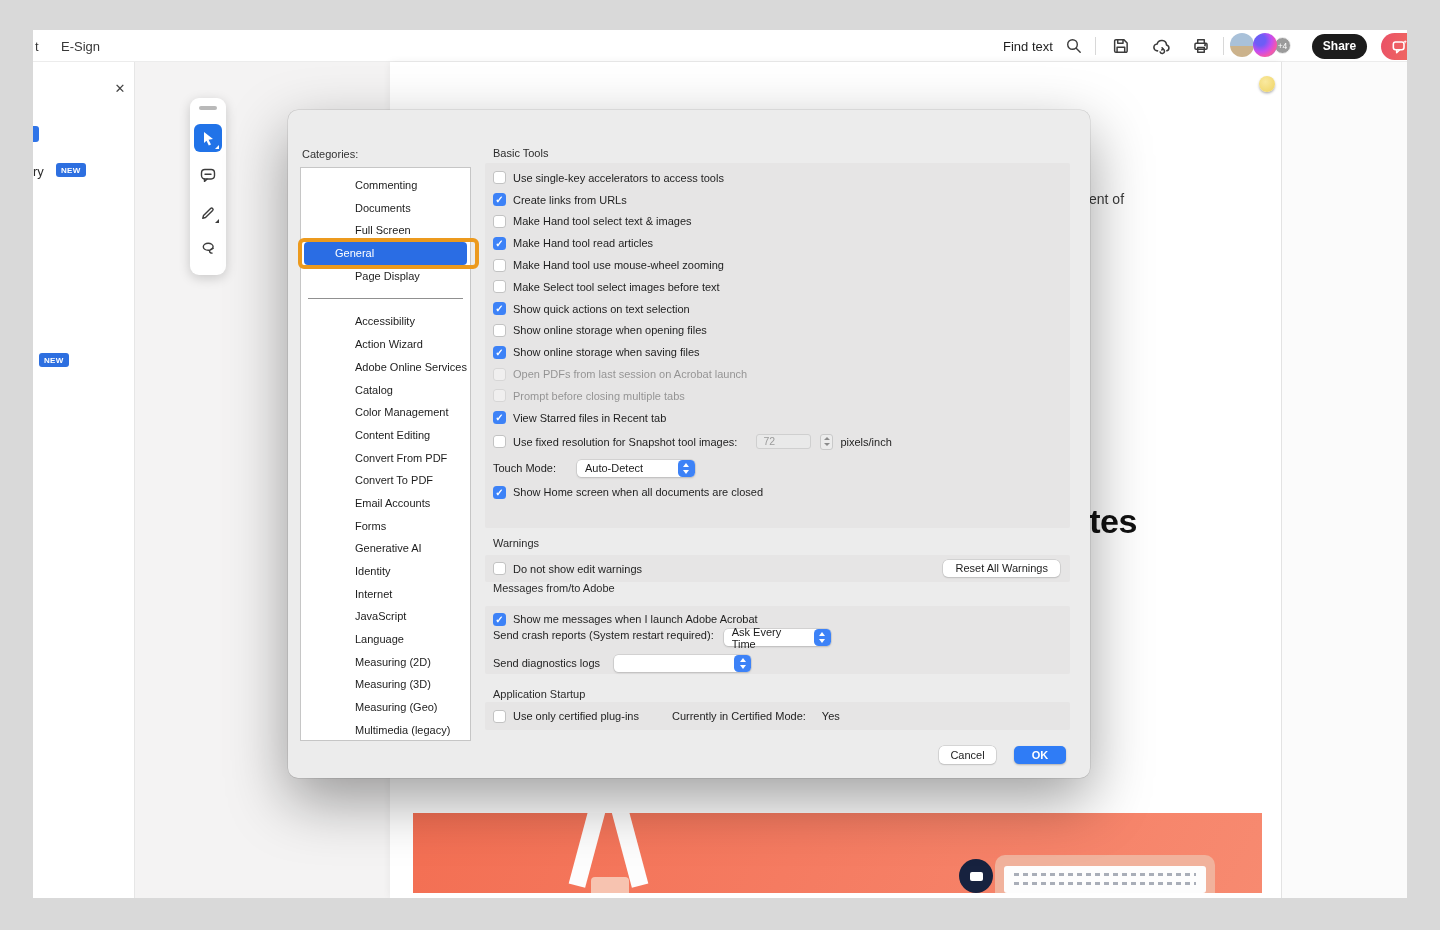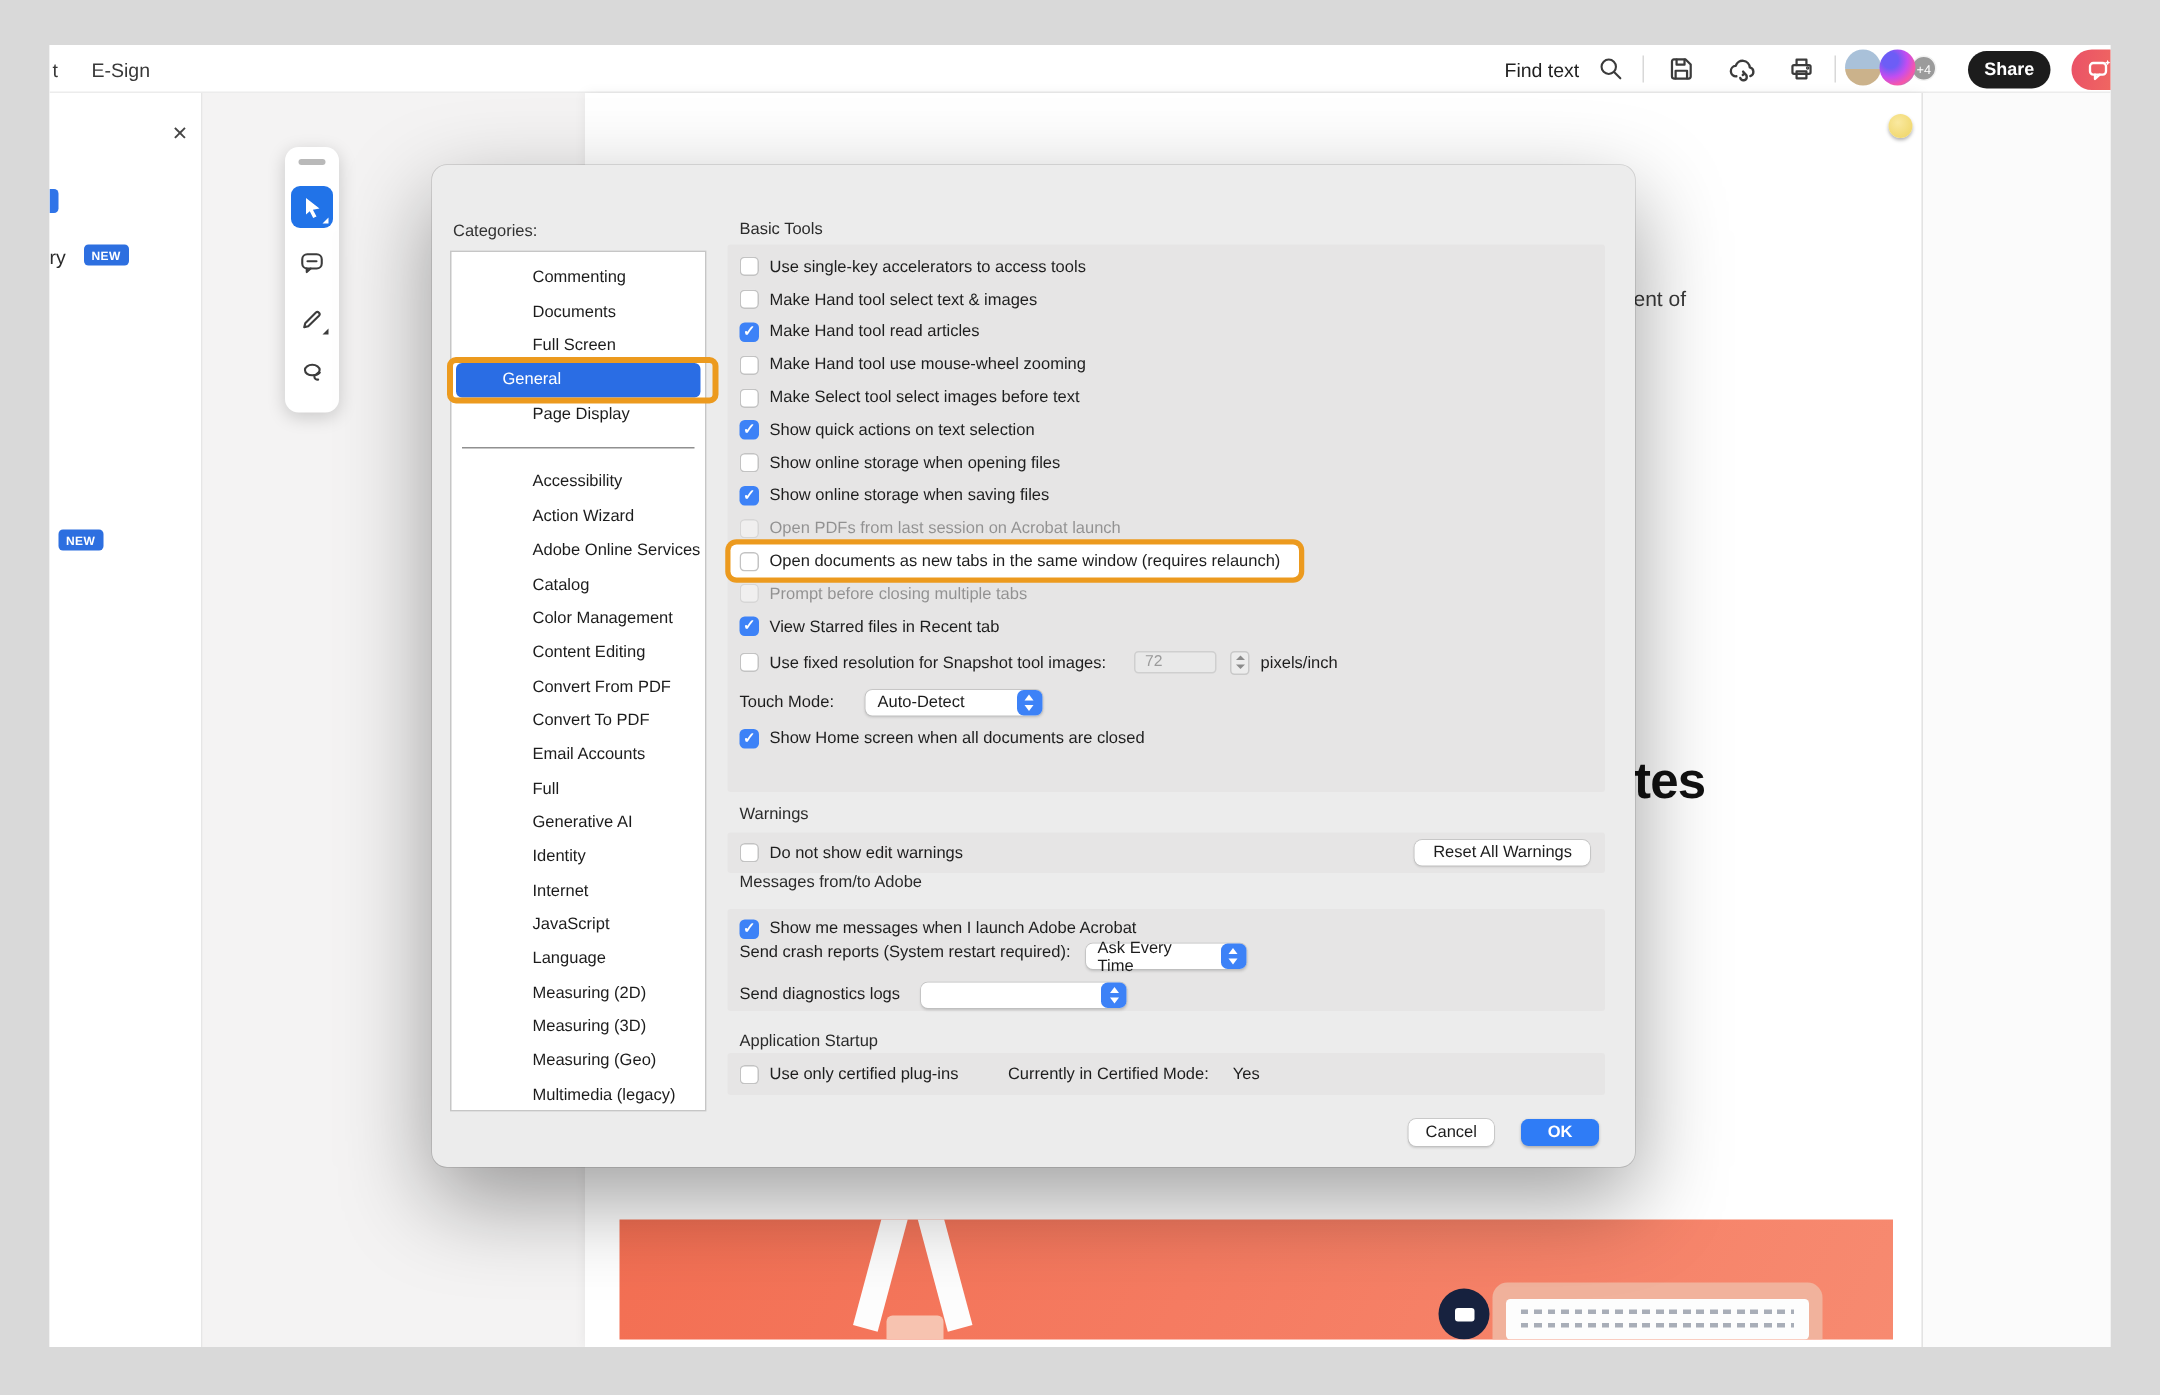"Create links from URLs" div.bt-row { html: none -> <div> <span></span> <span>Create links from URLs</span> </div> }
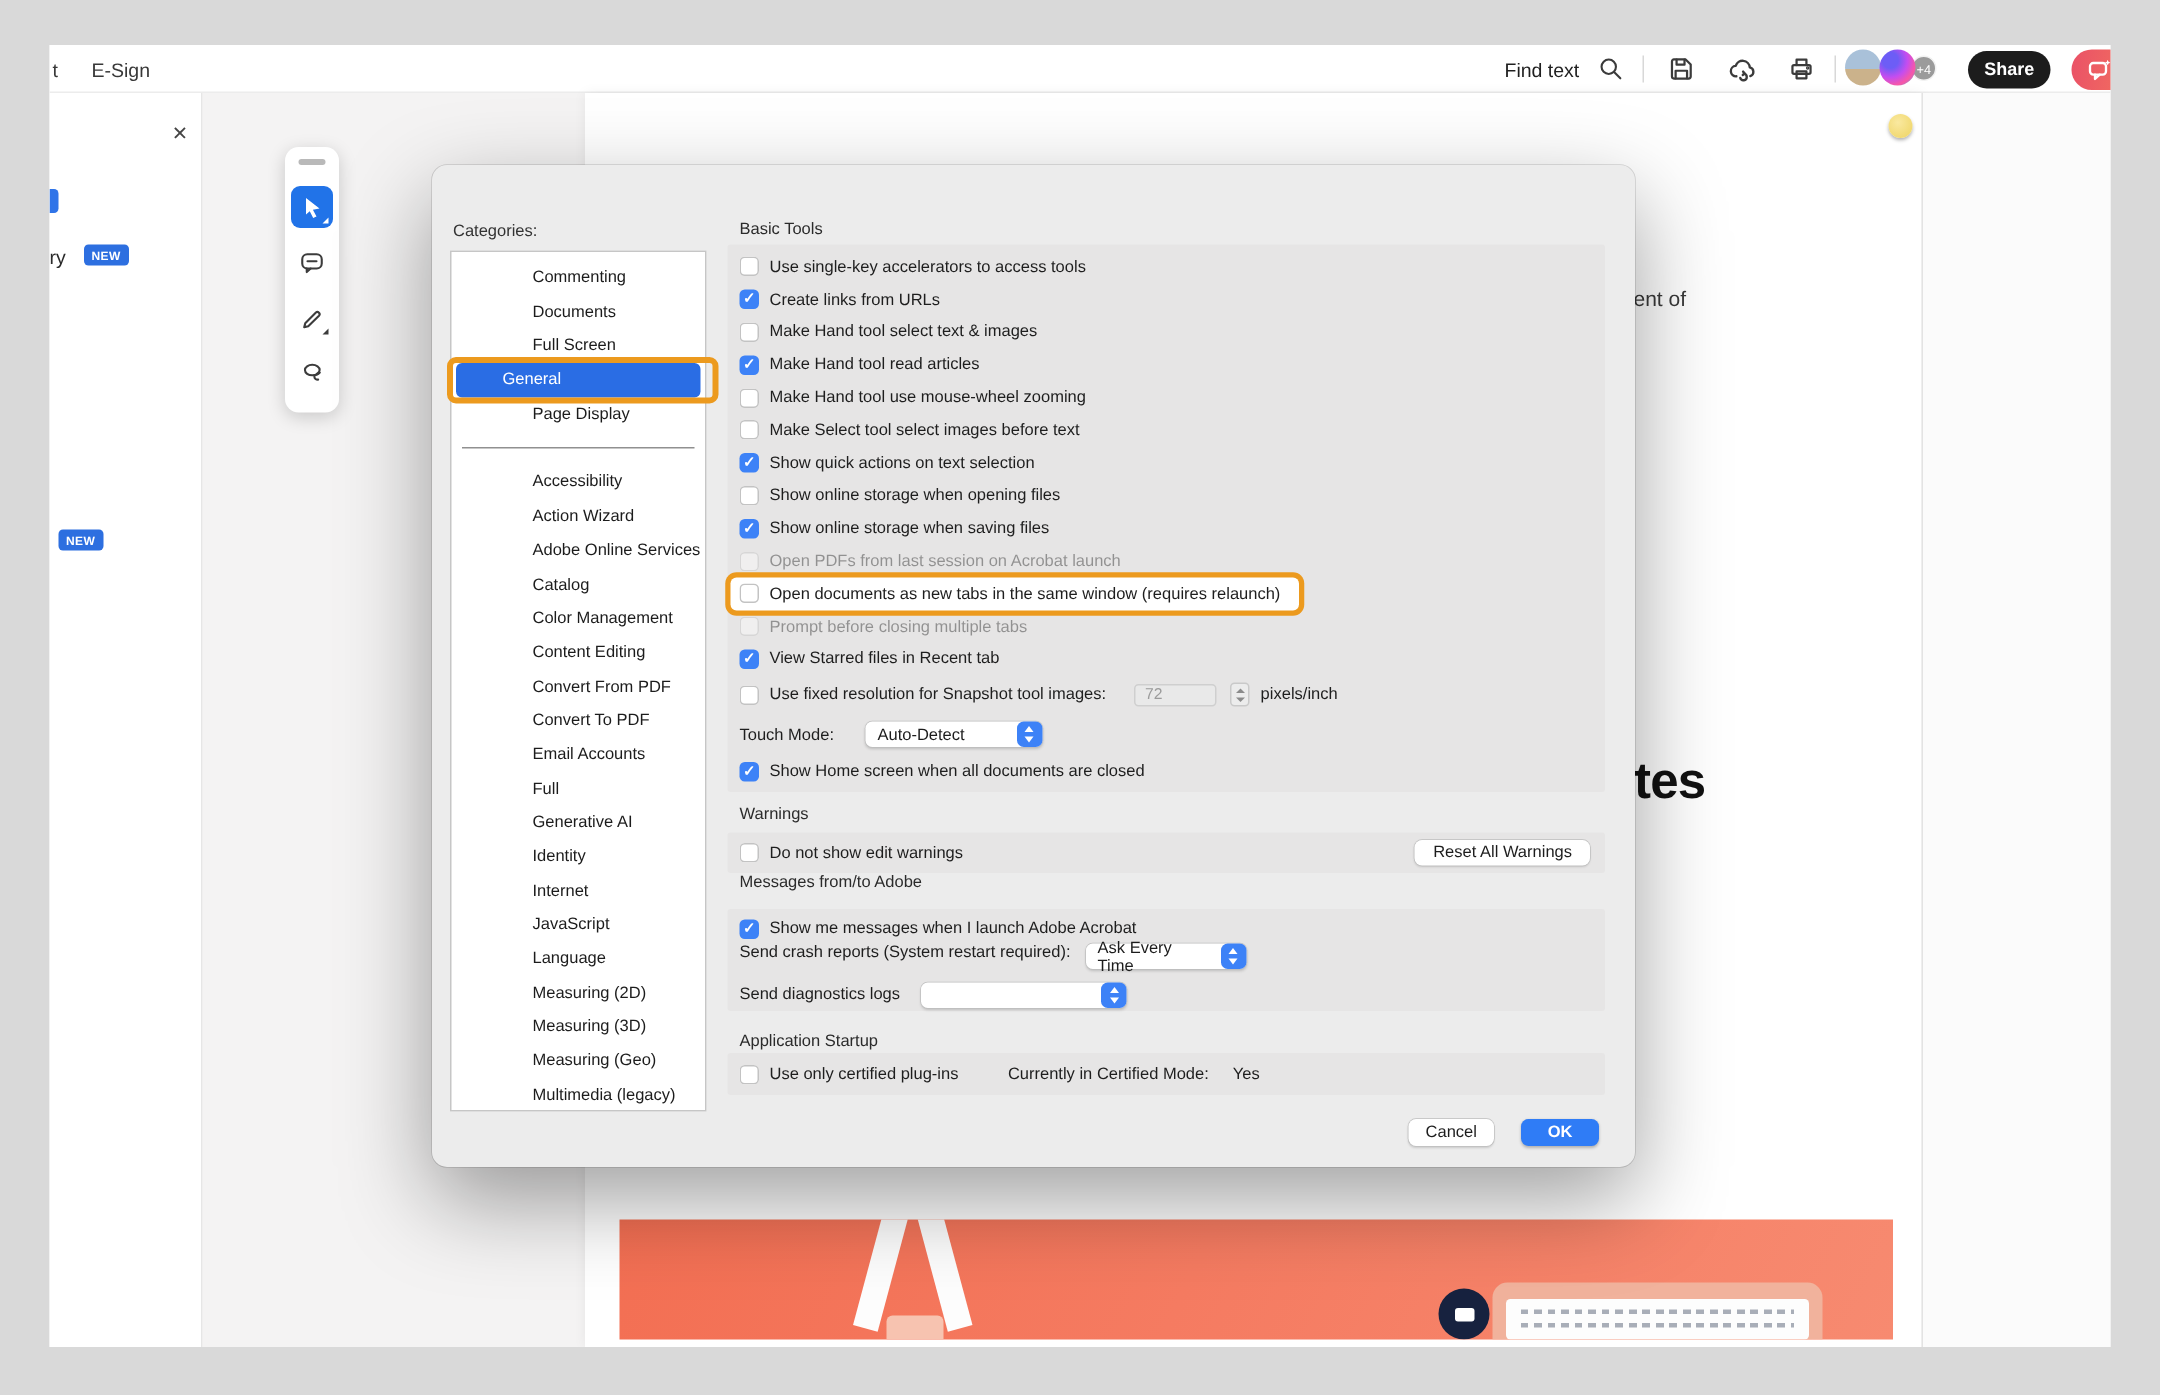"Open documents as new tabs" div.bt-row { html: <div> <span></span> <span>Open documents as new tabs in the same window (requires relaunch)</span> </div> -> none }
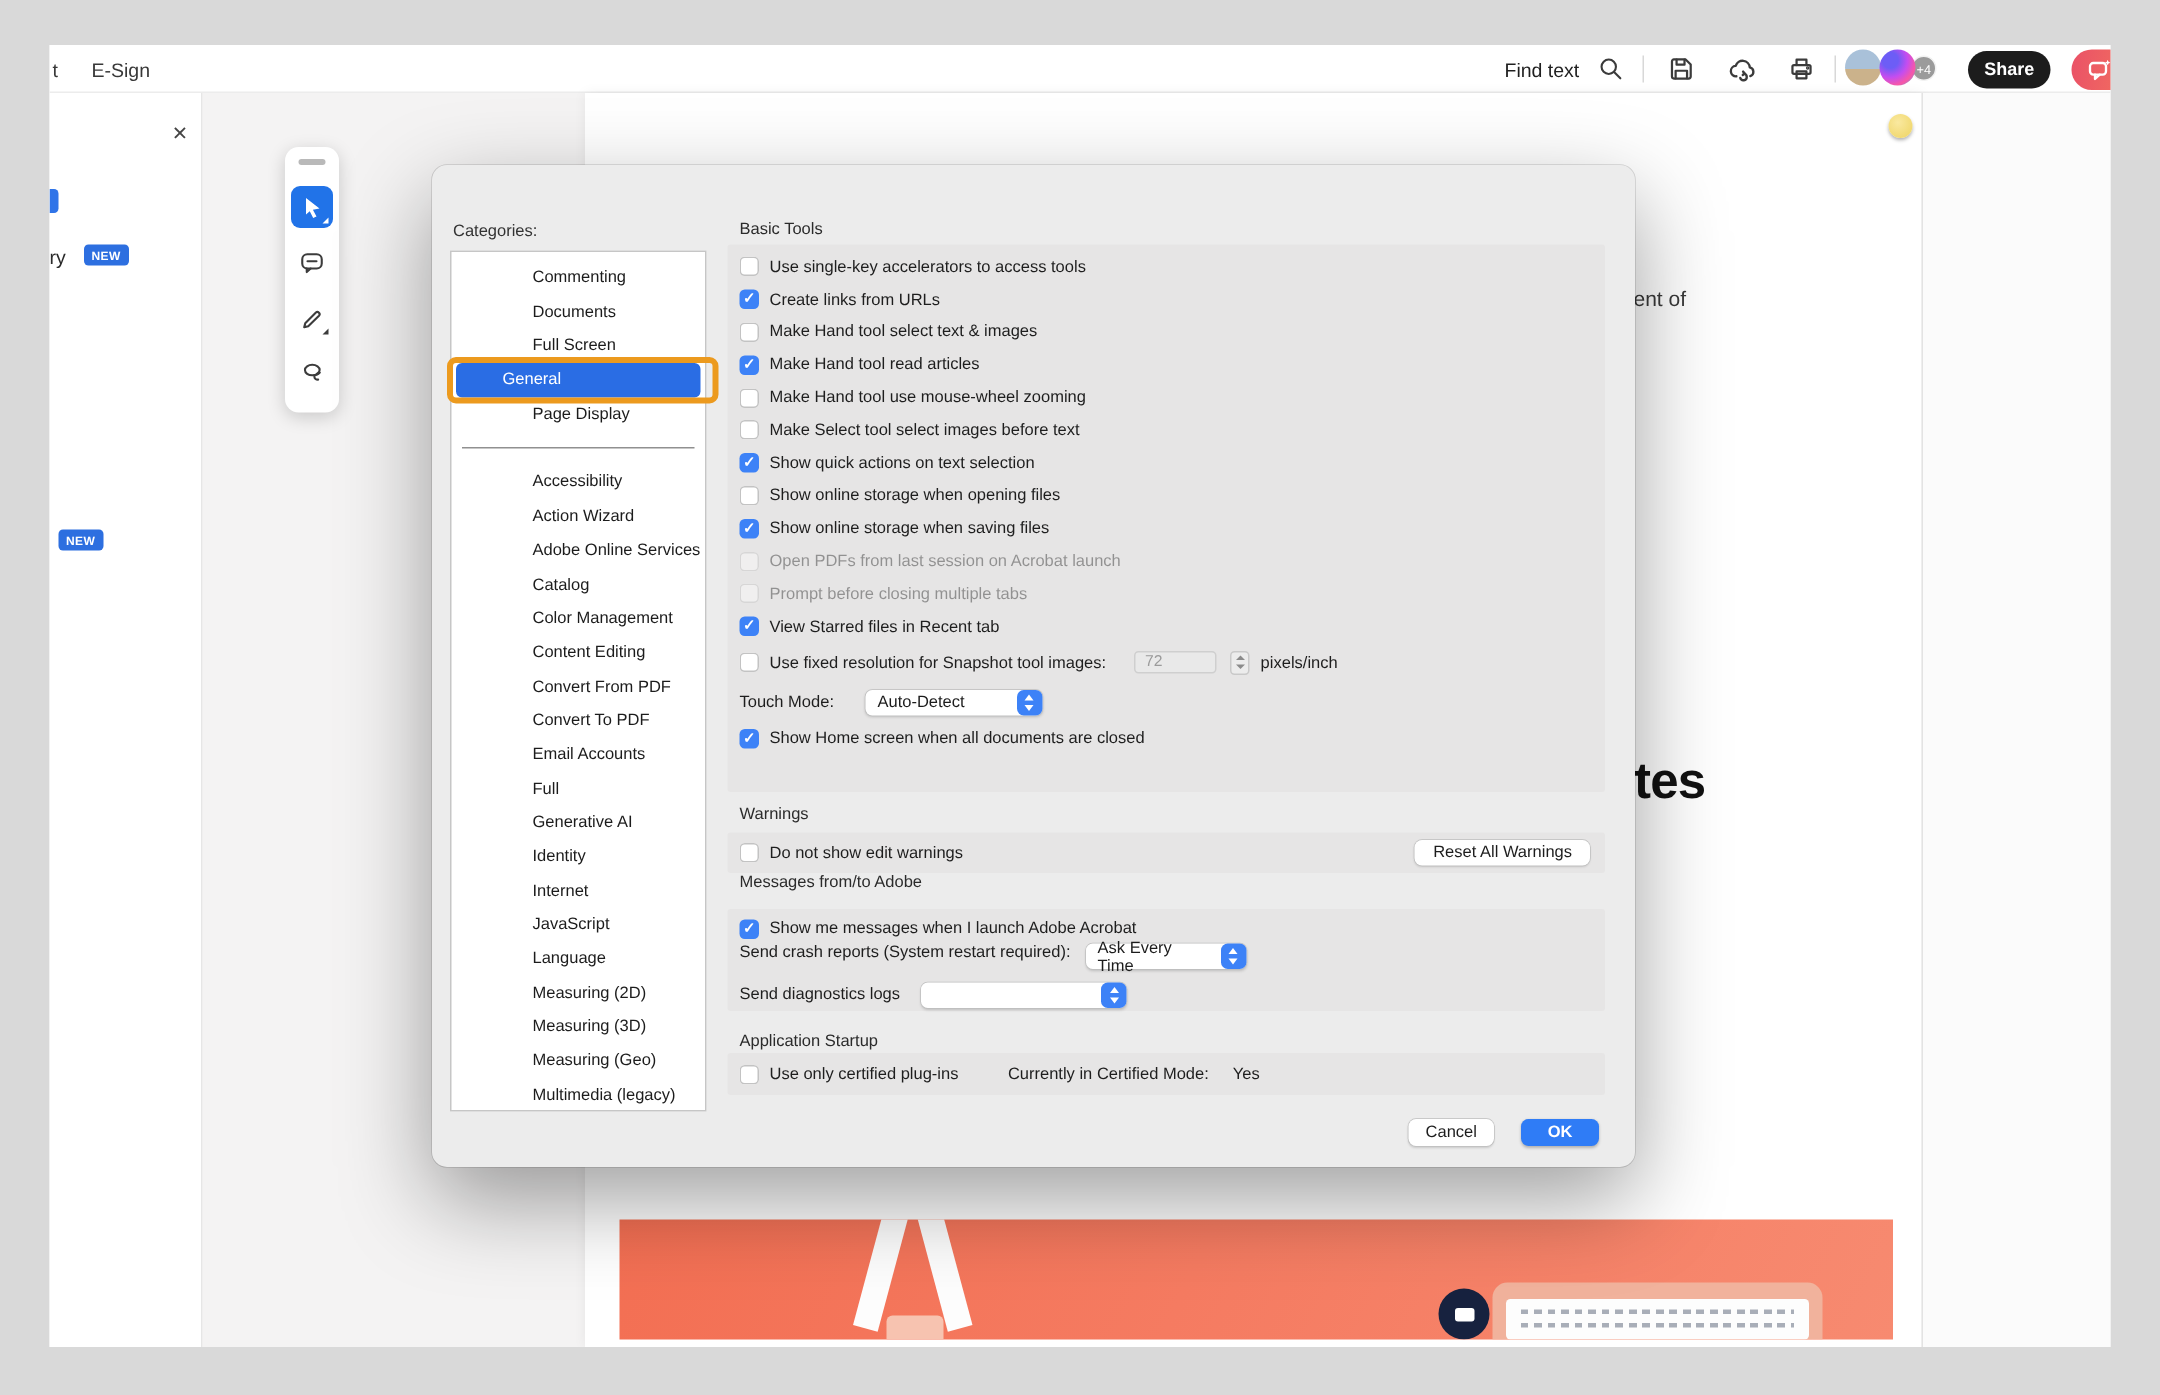"Full" div.cat-item { text: Full -> Forms }
